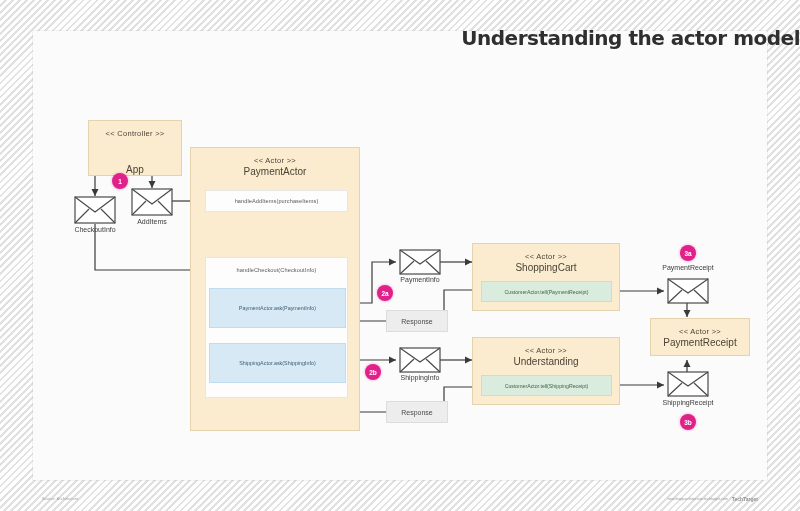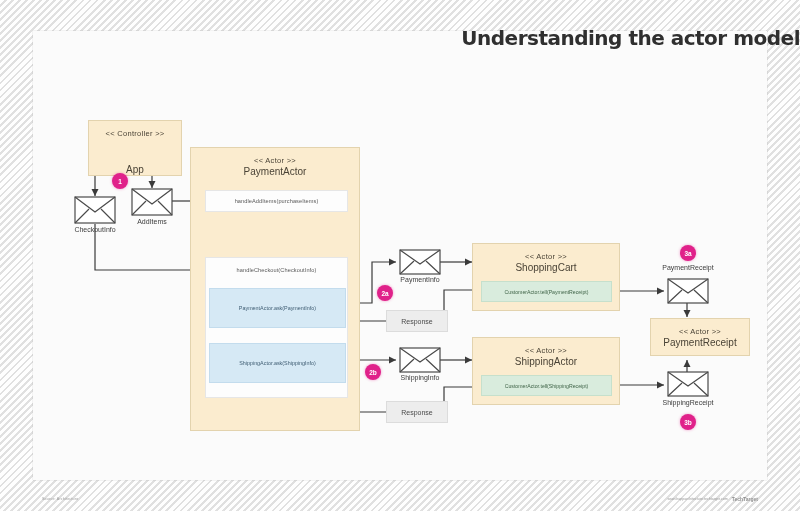"ShippingActor" div.nm { text: ShippingActor -> Understanding }
